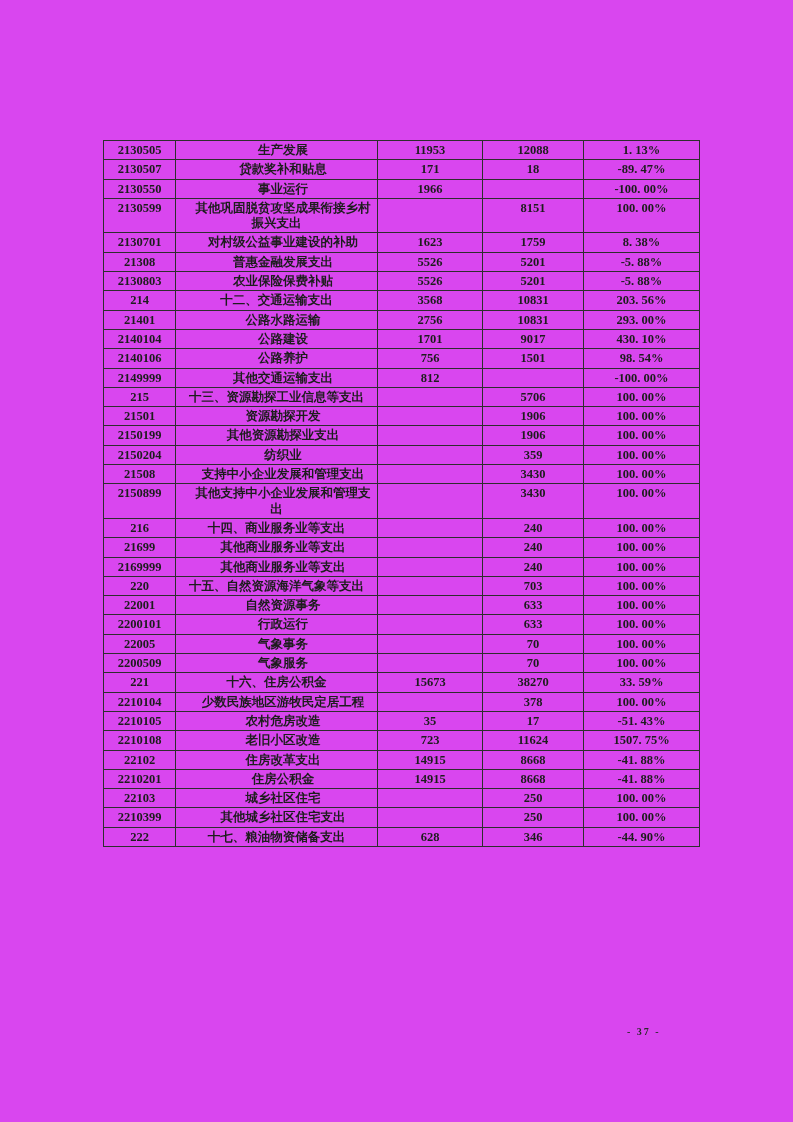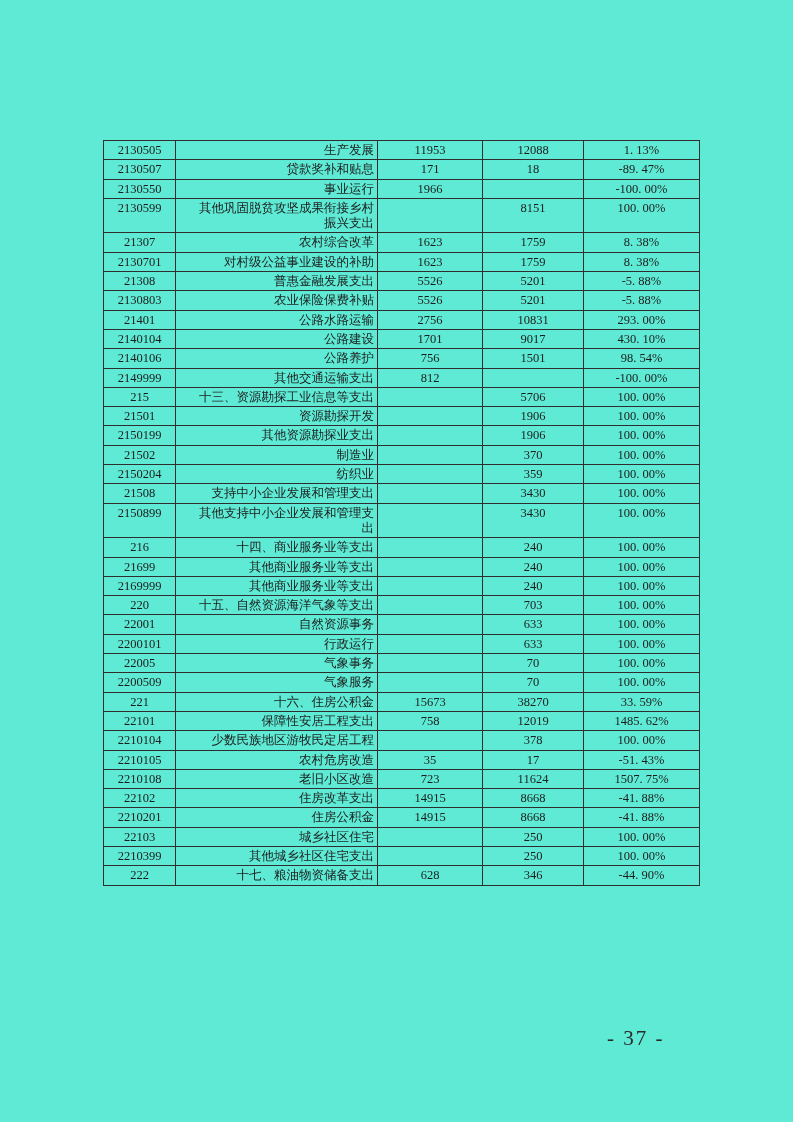"2130505" .page { background: #5eead4 -> #d946ef; font-weight: none -> bold }
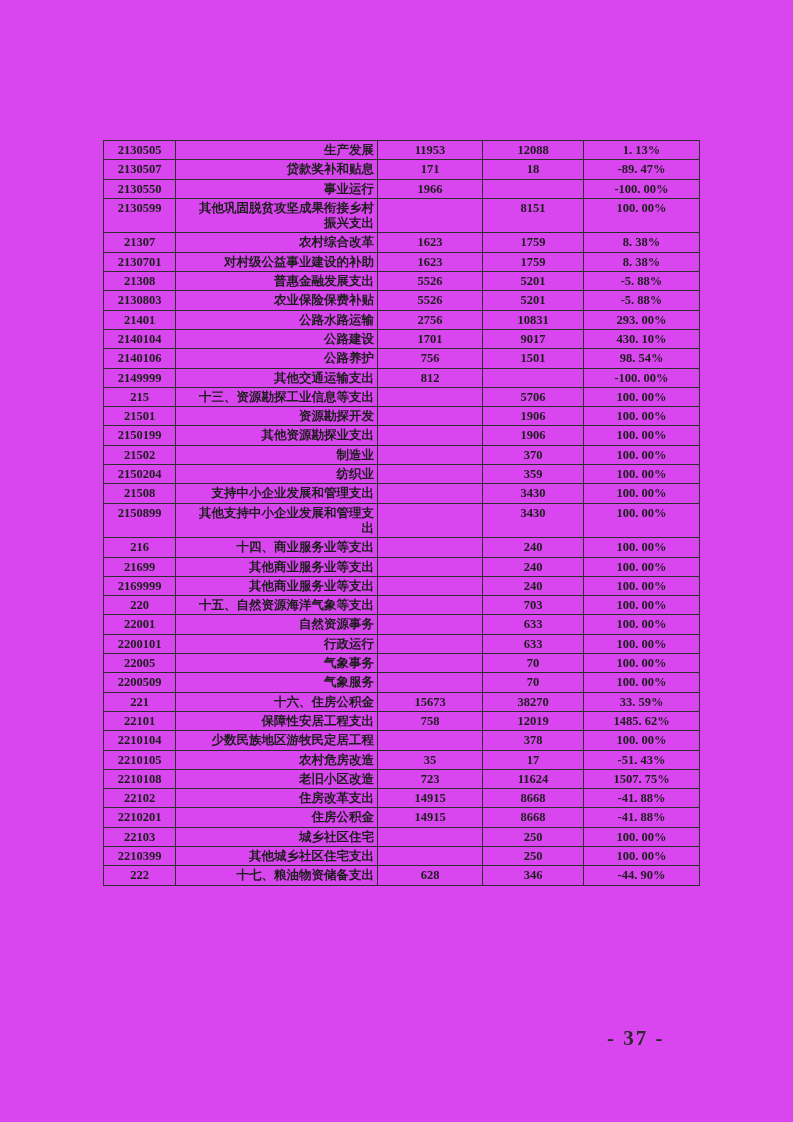"生产发展" td.col-name { text-align: right -> center }
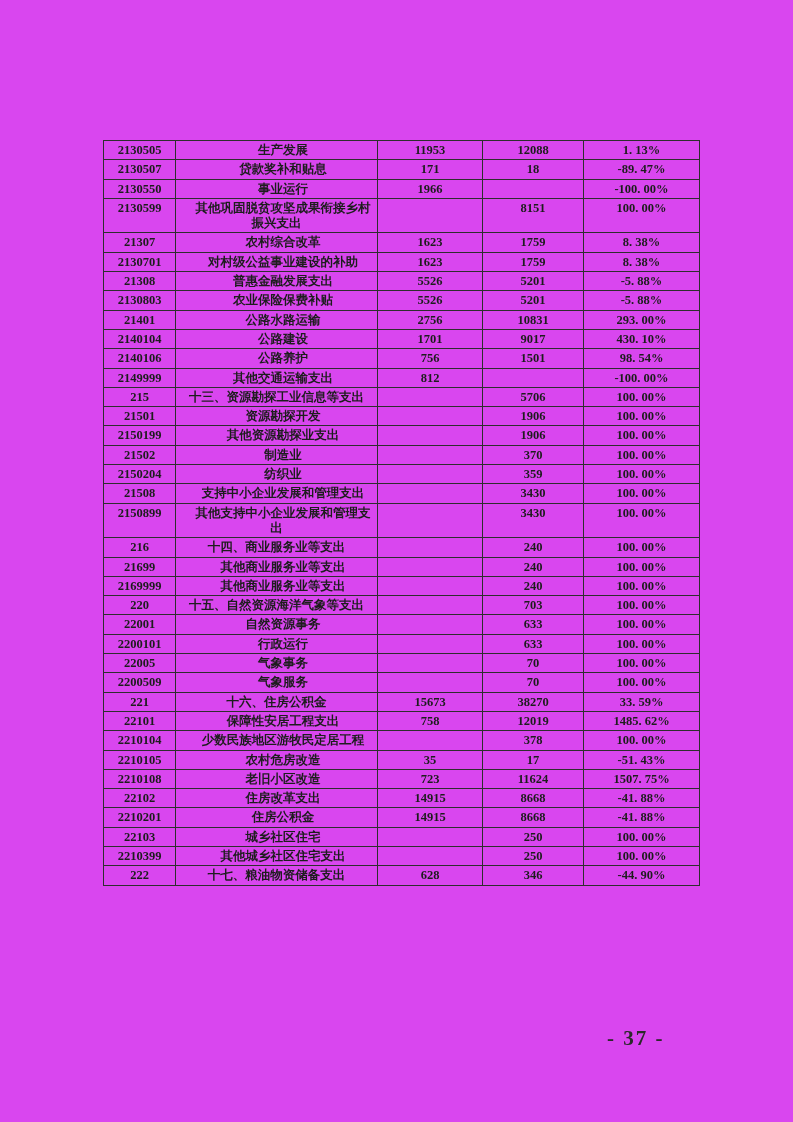"21307" tr { html: <tr> <td>21307</td> <td>农村综合改革</td> <td>1623</td> <td>1759</td> <td>8. 38%</td> </tr> -> none }
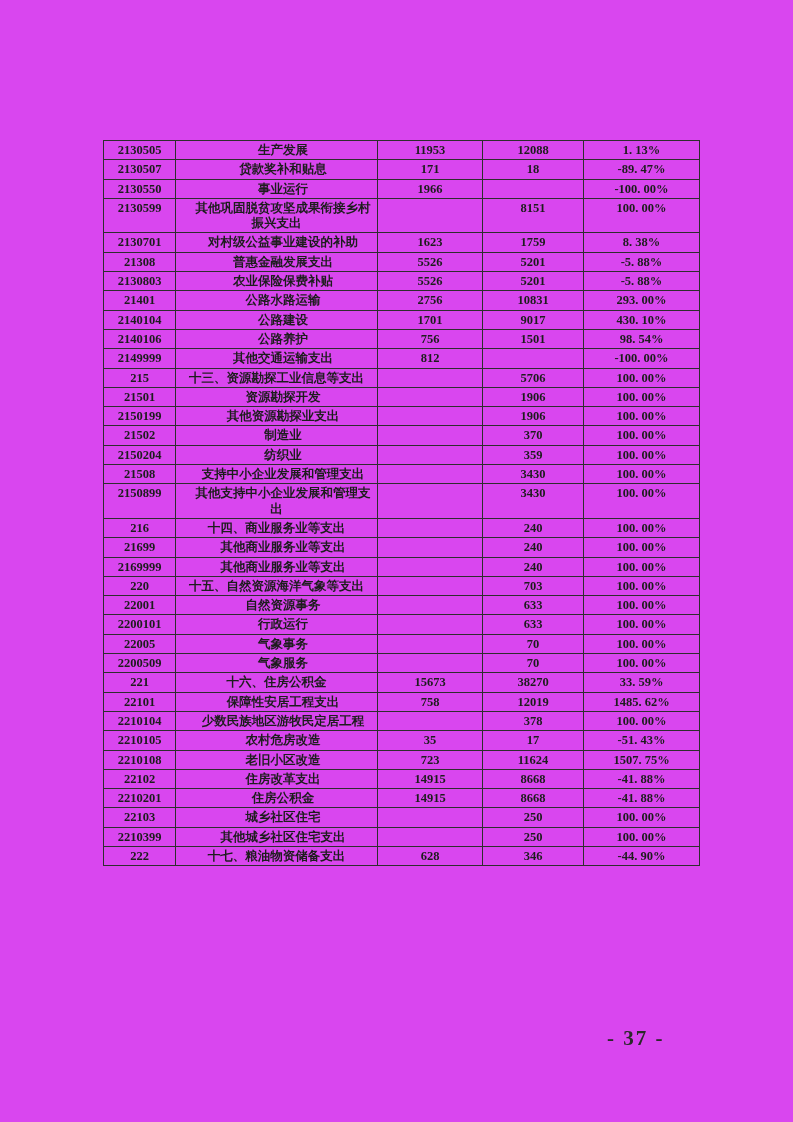"214" tr { html: none -> <tr> <td>214</td> <td>十二、交通运输支出</td> <td>3568</td> <td>10831</td> <td>203. 56%</td> </tr> }
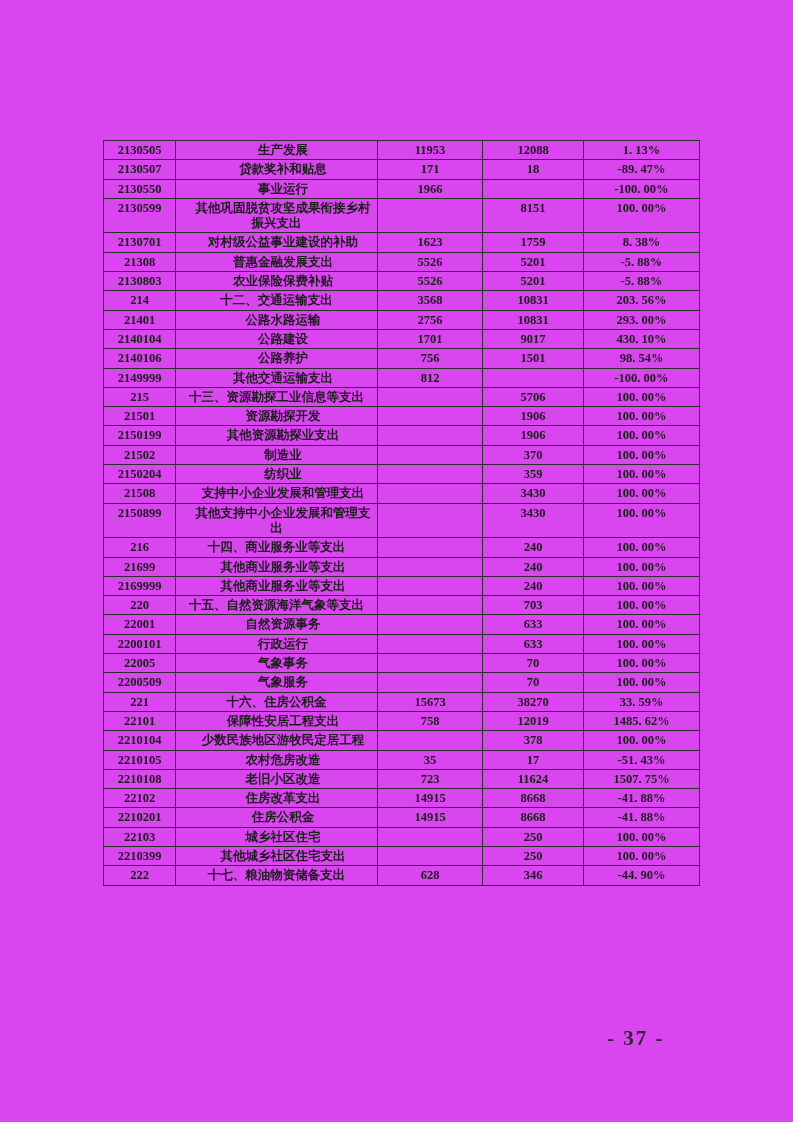"21502" tr { html: <tr> <td>21502</td> <td>制造业</td> <td></td> <td>370</td> <td>100. 00%</td> </tr> -> none }
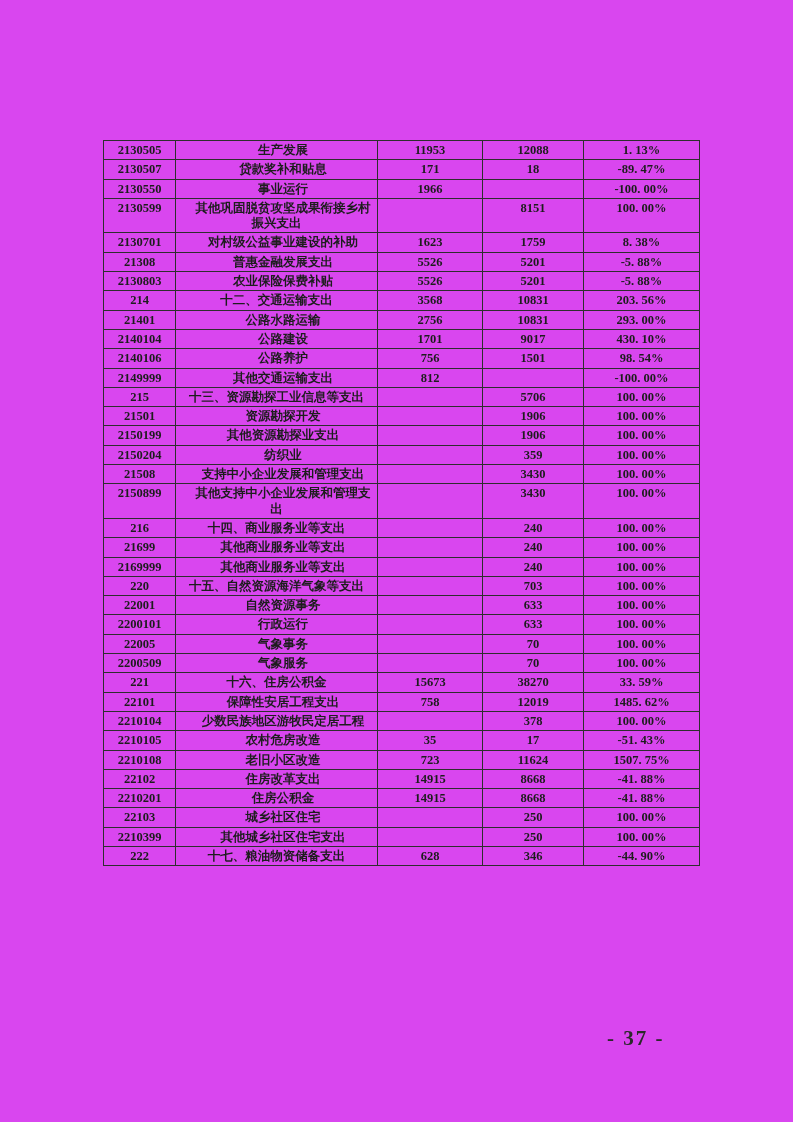"22101" tr { html: <tr> <td>22101</td> <td>保障性安居工程支出</td> <td>758</td> <td>12019</td> <td>1485. 62%</td> </tr> -> none }
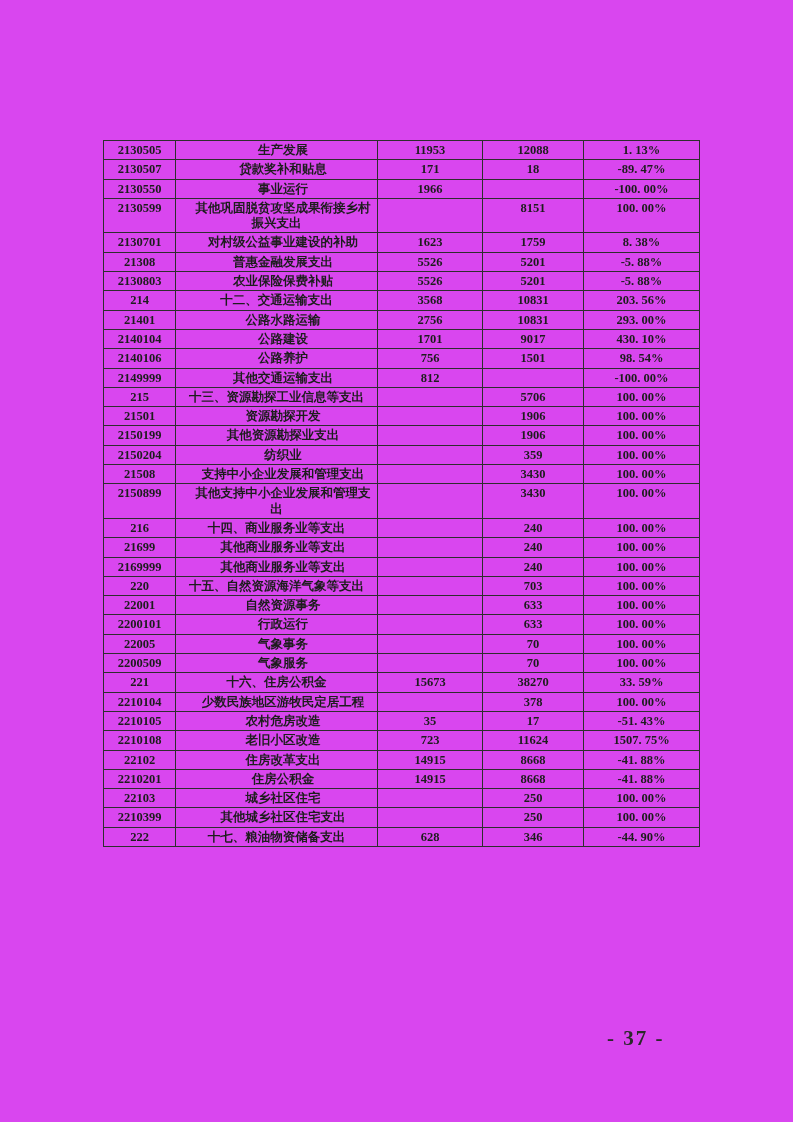"- 37 -" .page-number { font-size: 21px -> 10px; left: 607px -> 627px }
